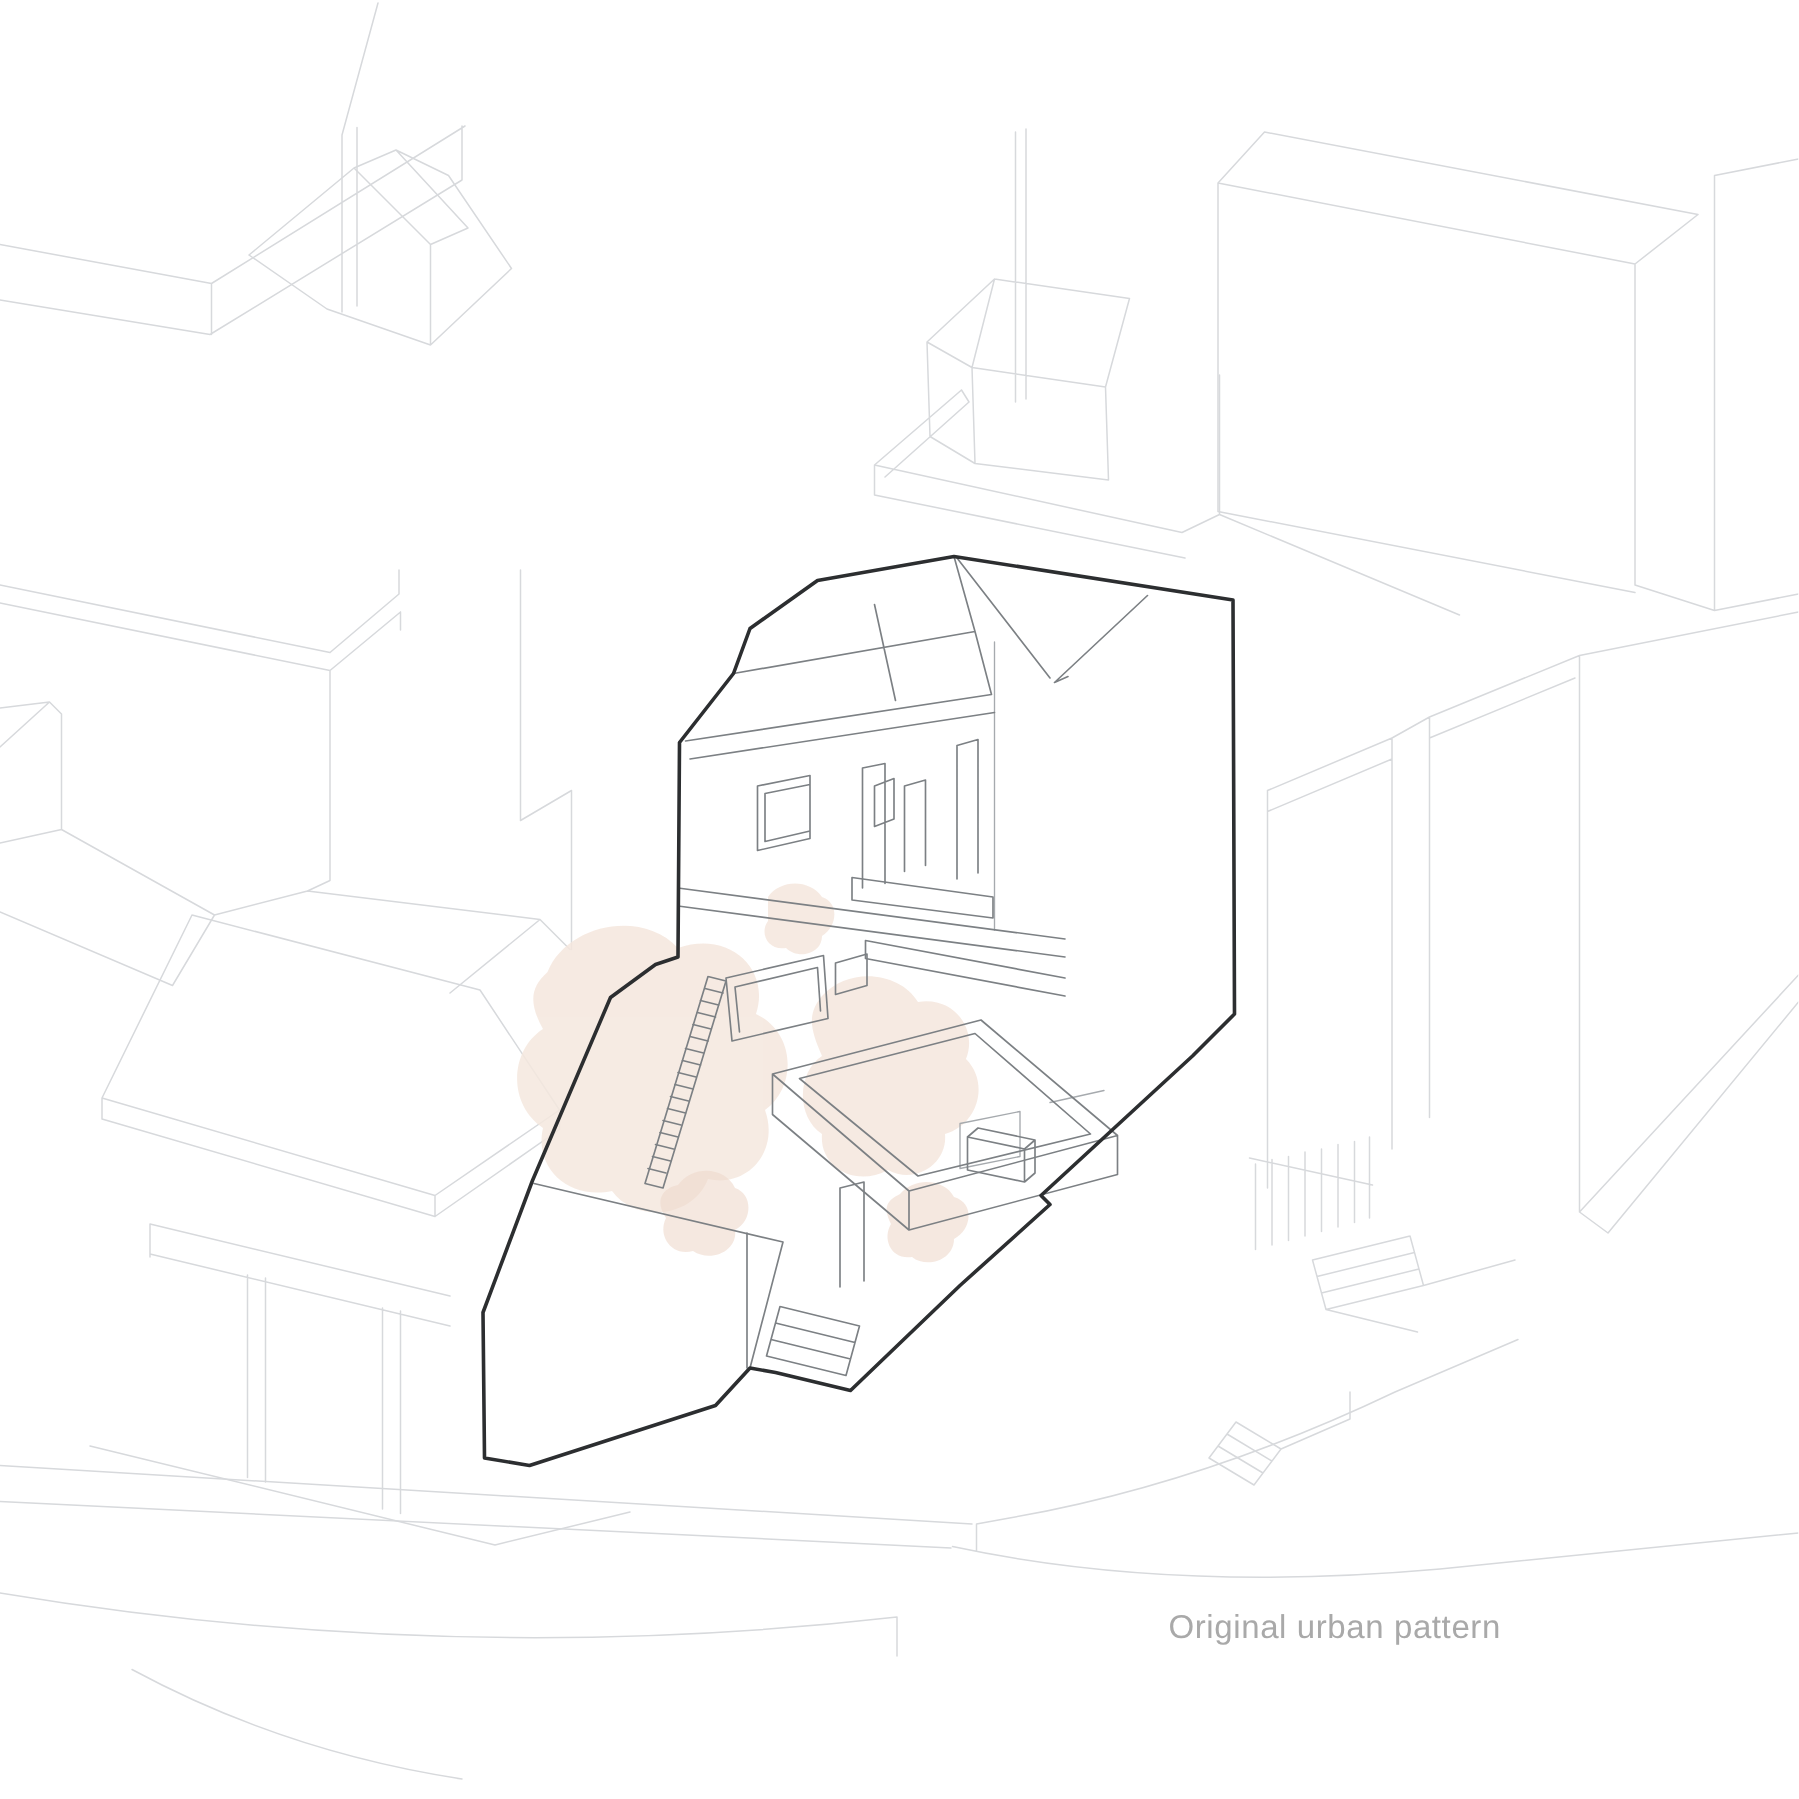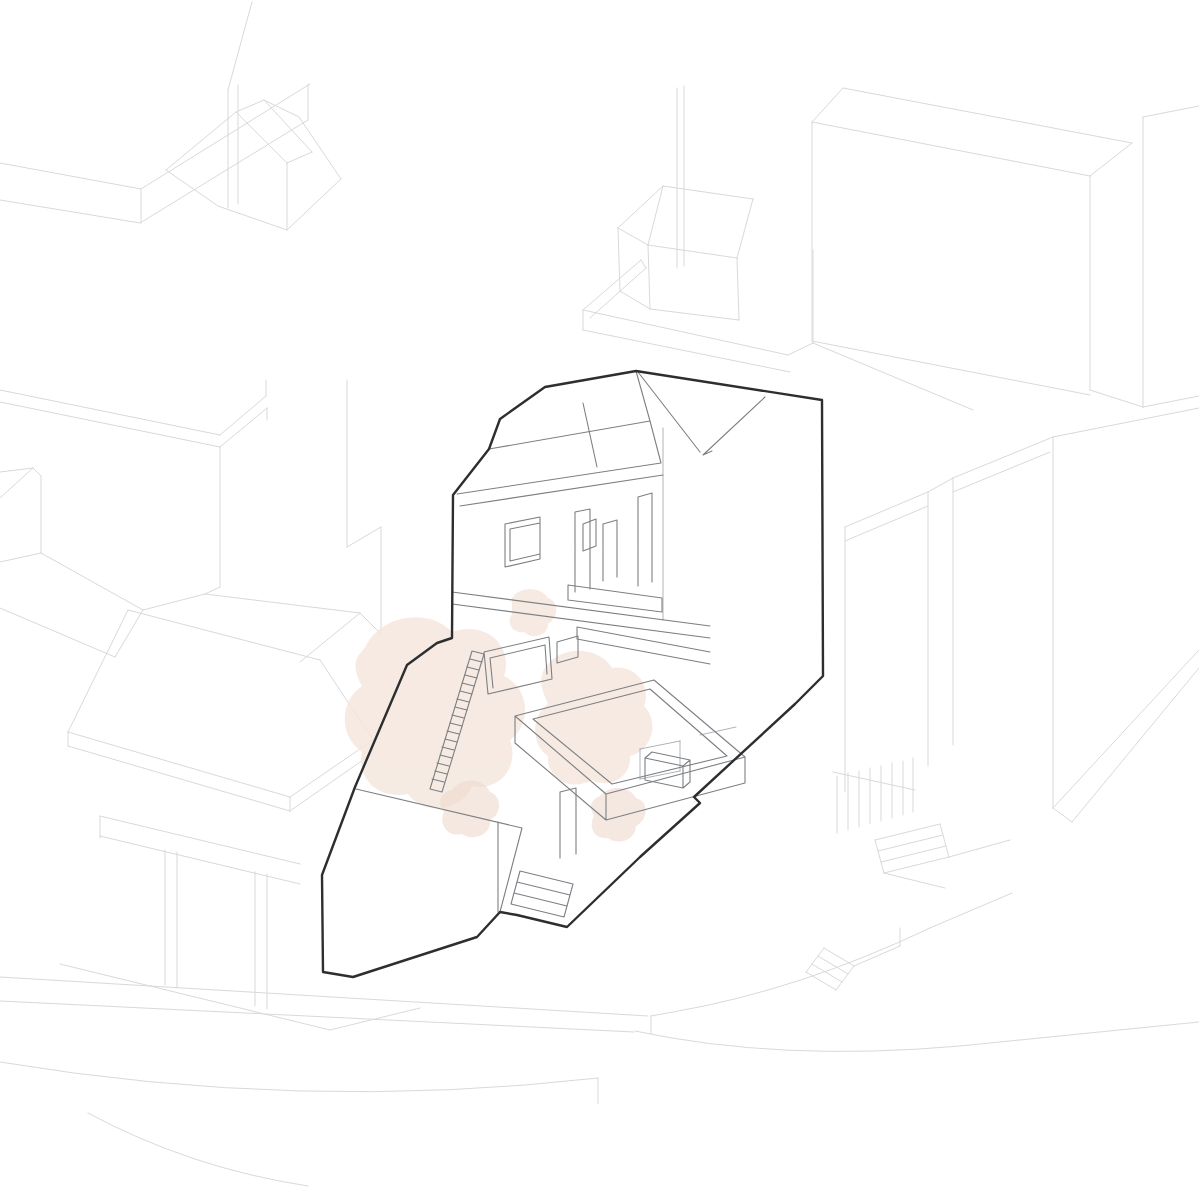"Original urban pattern" div.caption { html: none -> <div>Original urban pattern</div> }
